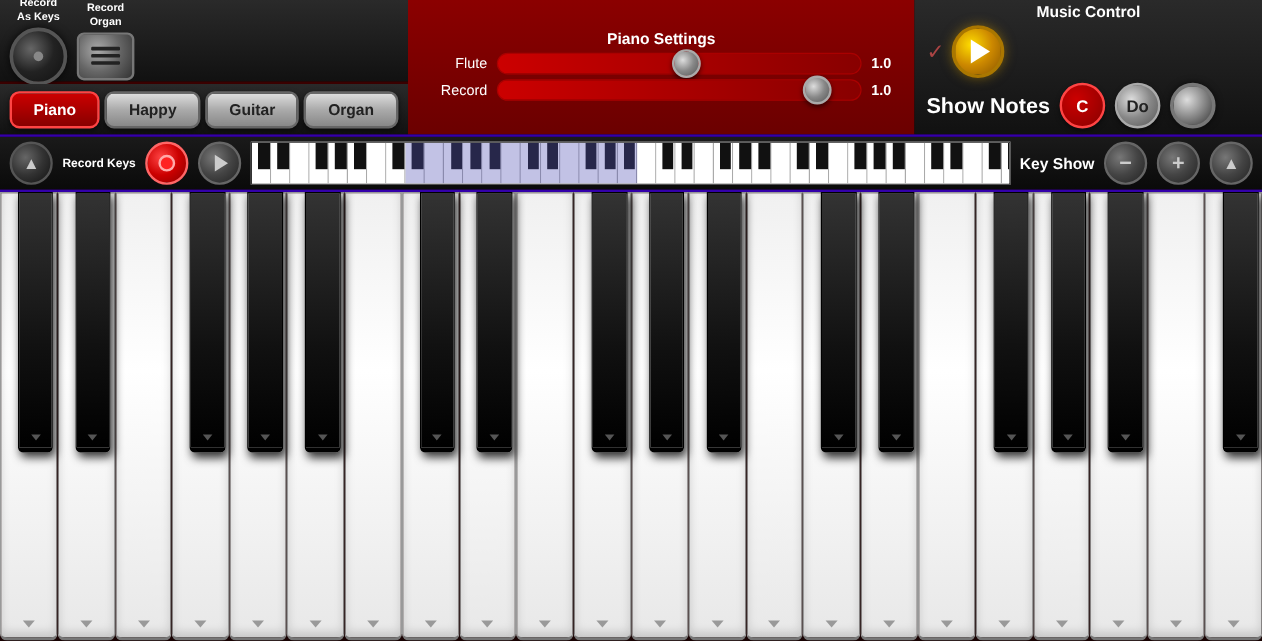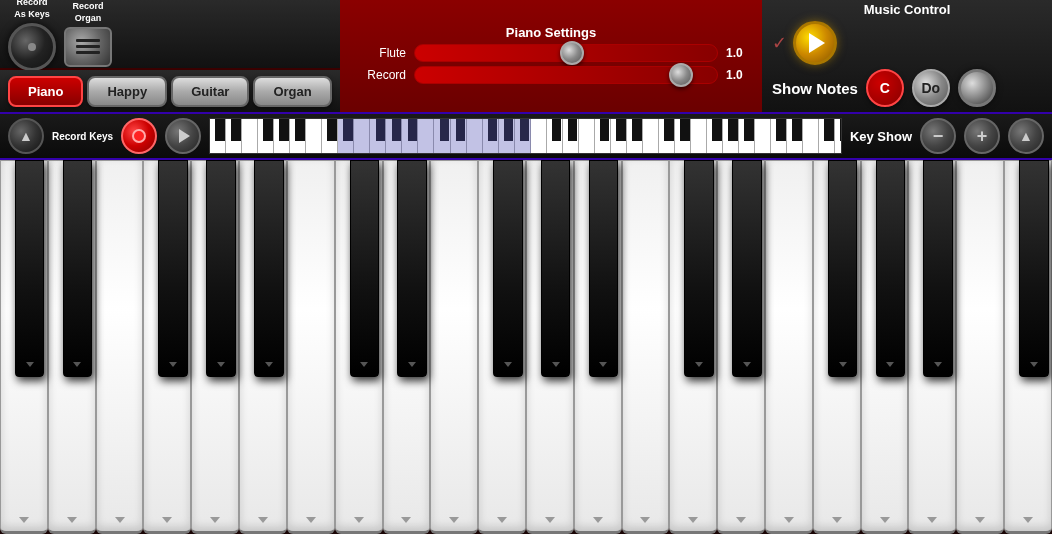"Show Notes" .show-notes-label { font-size: 15px -> 18px }
